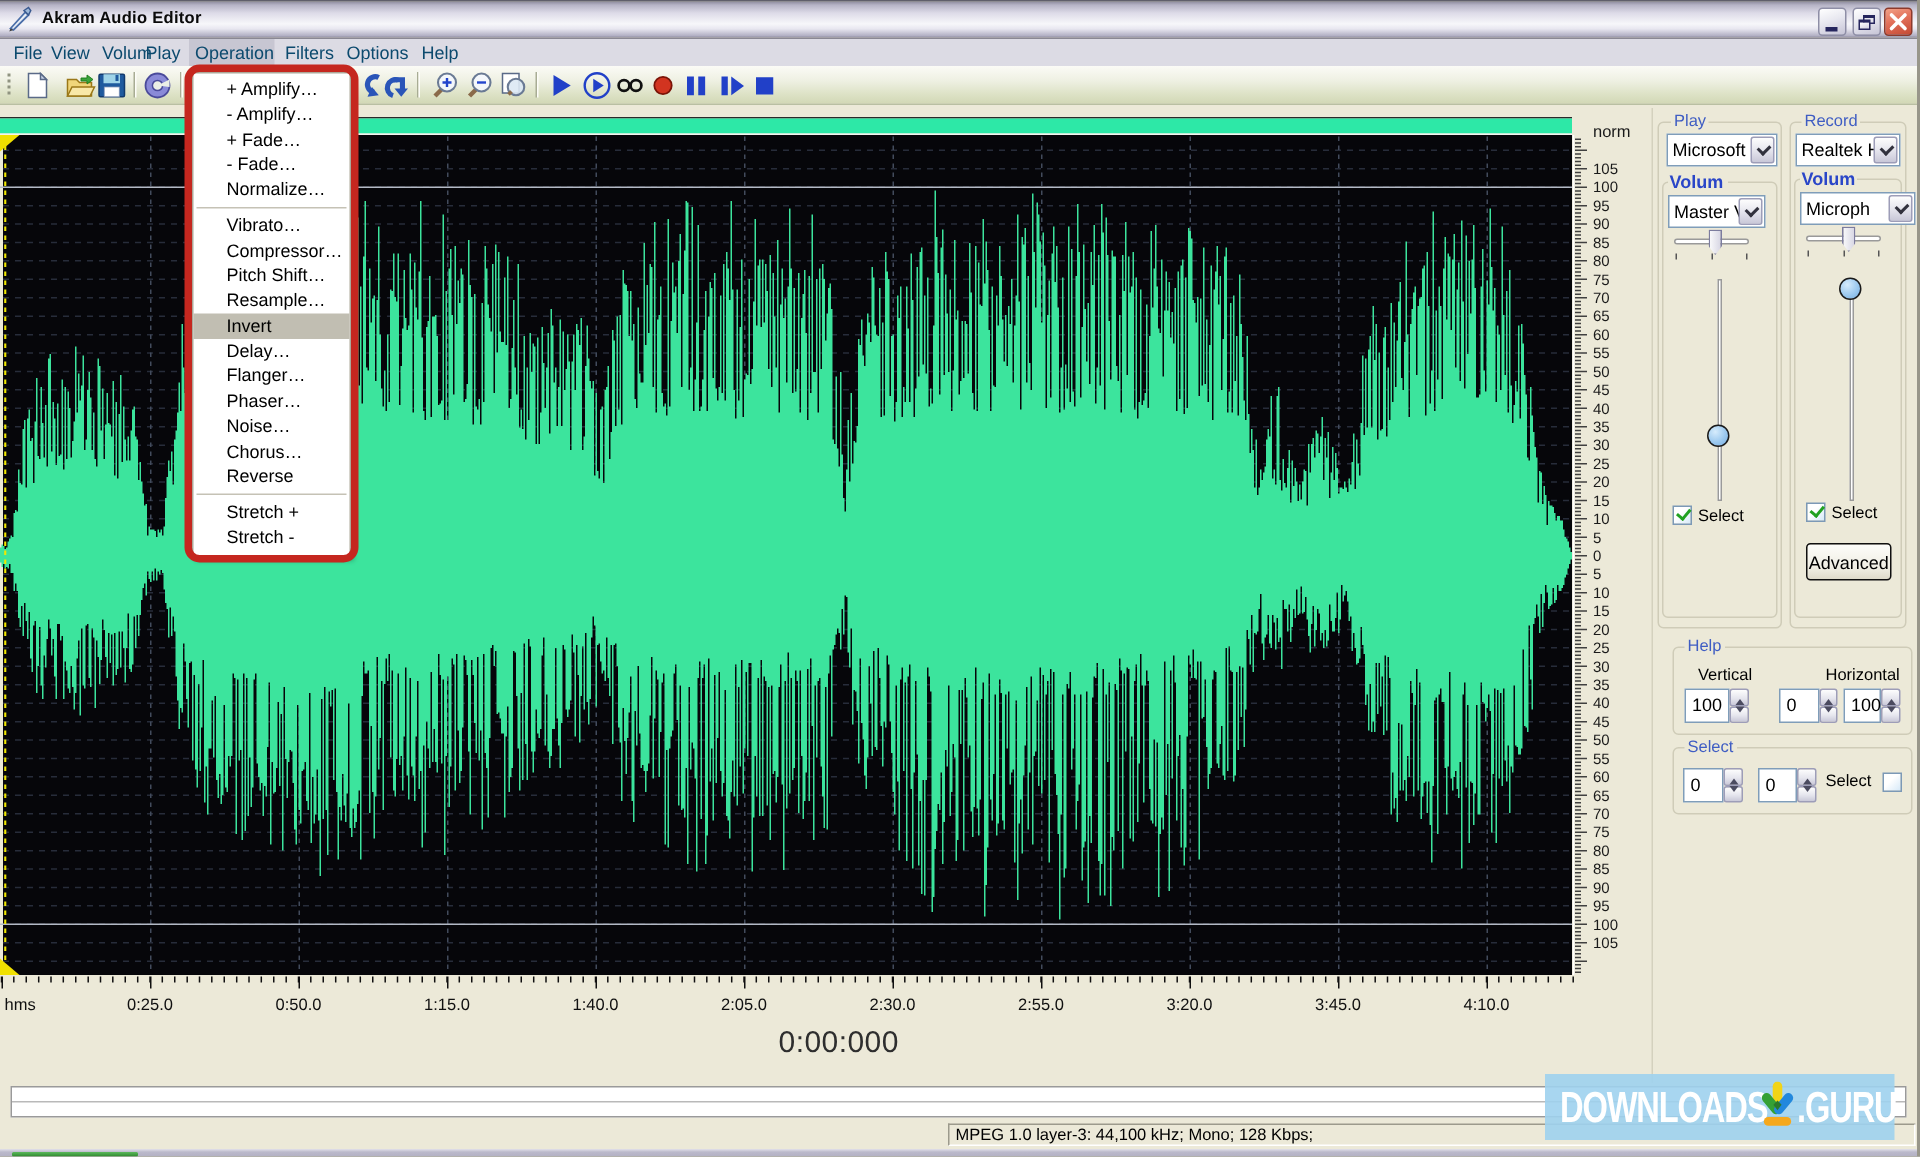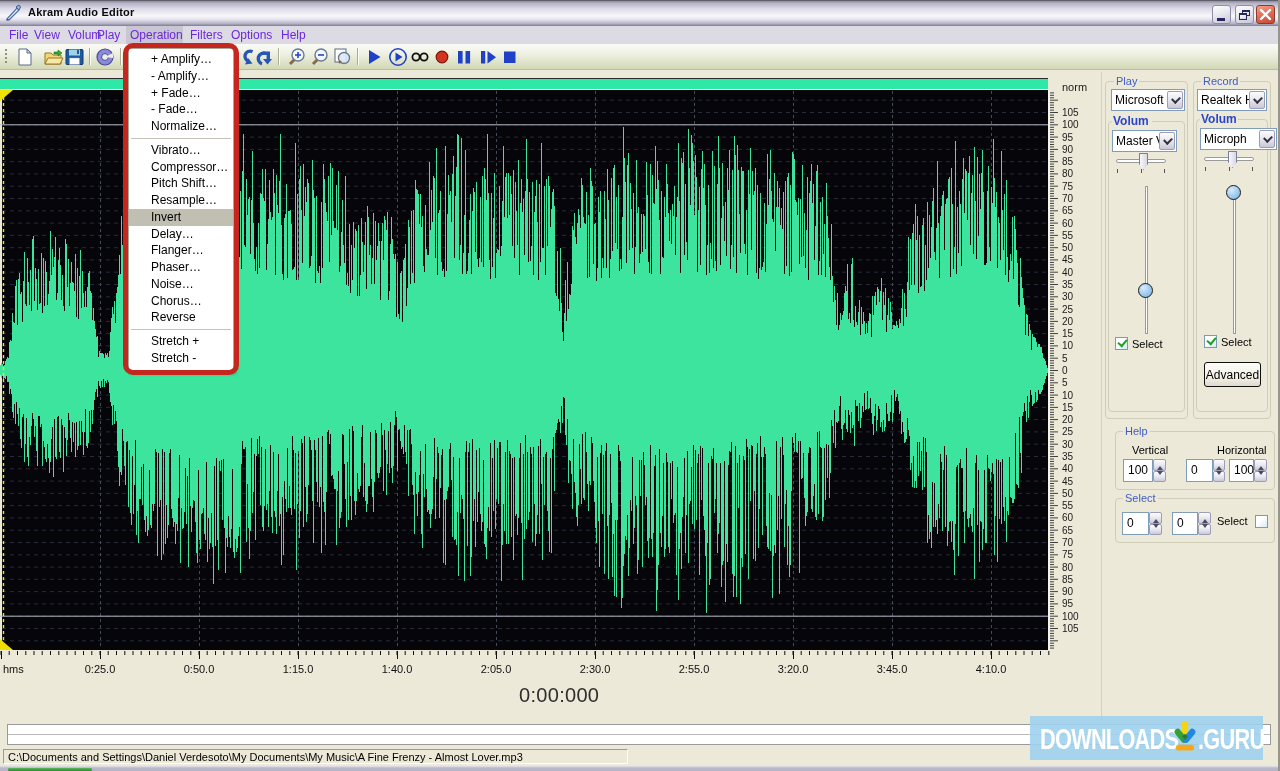"File" #menubar { color: #6d28d9 -> #0c4a6e }
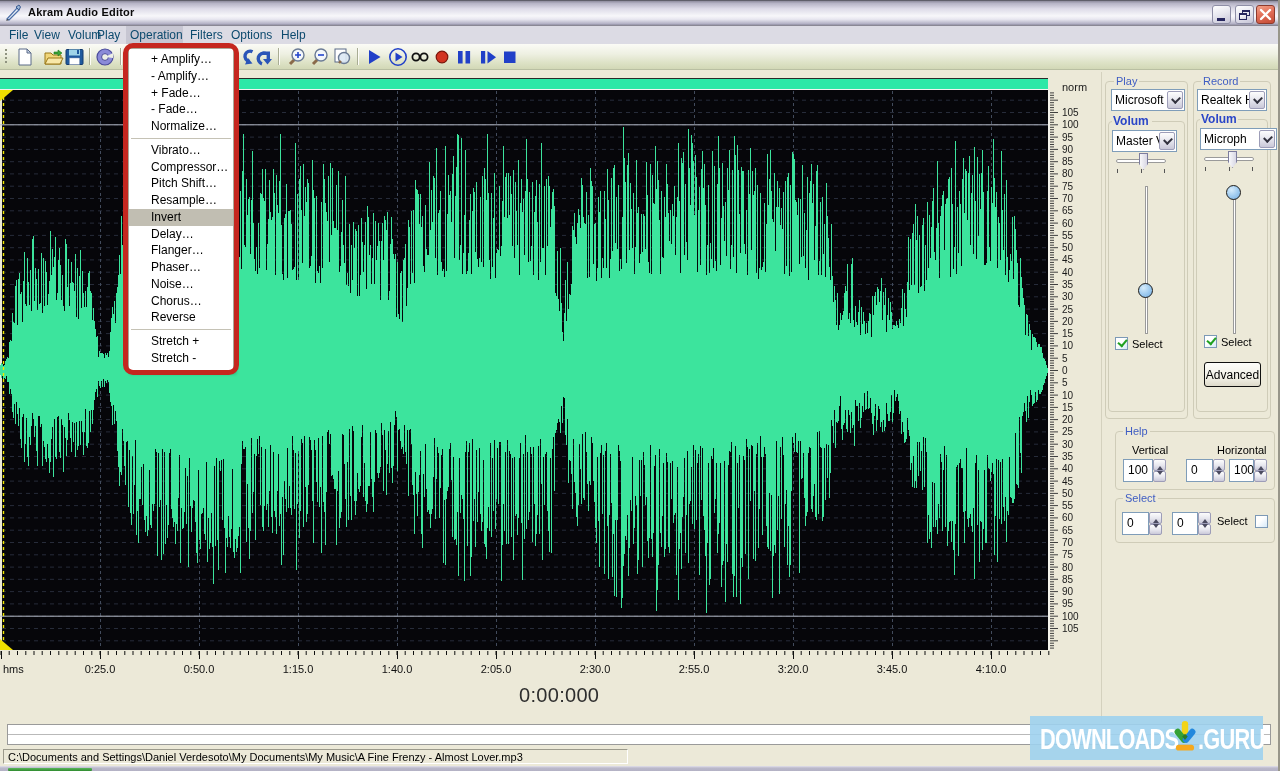"C:\Documents and Settings\Daniel" div.spanel { html: <div>C:\Documents and Settings\Daniel Verdesoto\My Documents\My Music\A Fine Frenzy - Almost Lover.mp3</div> -> none }
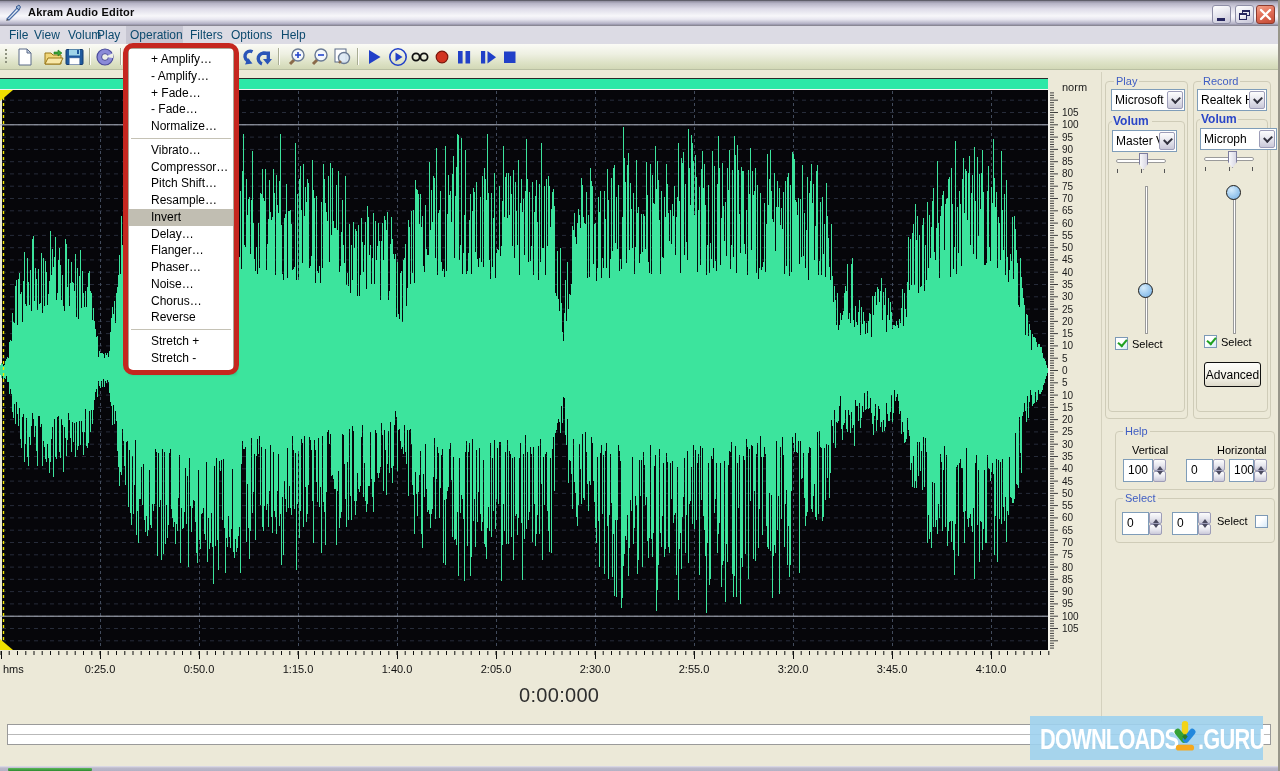"MPEG 1.0 layer-3: 44,100 kHz;" div.spanel { html: none -> <div>MPEG 1.0 layer-3: 44,100 kHz; Mono; 128 Kbps;</div> }
